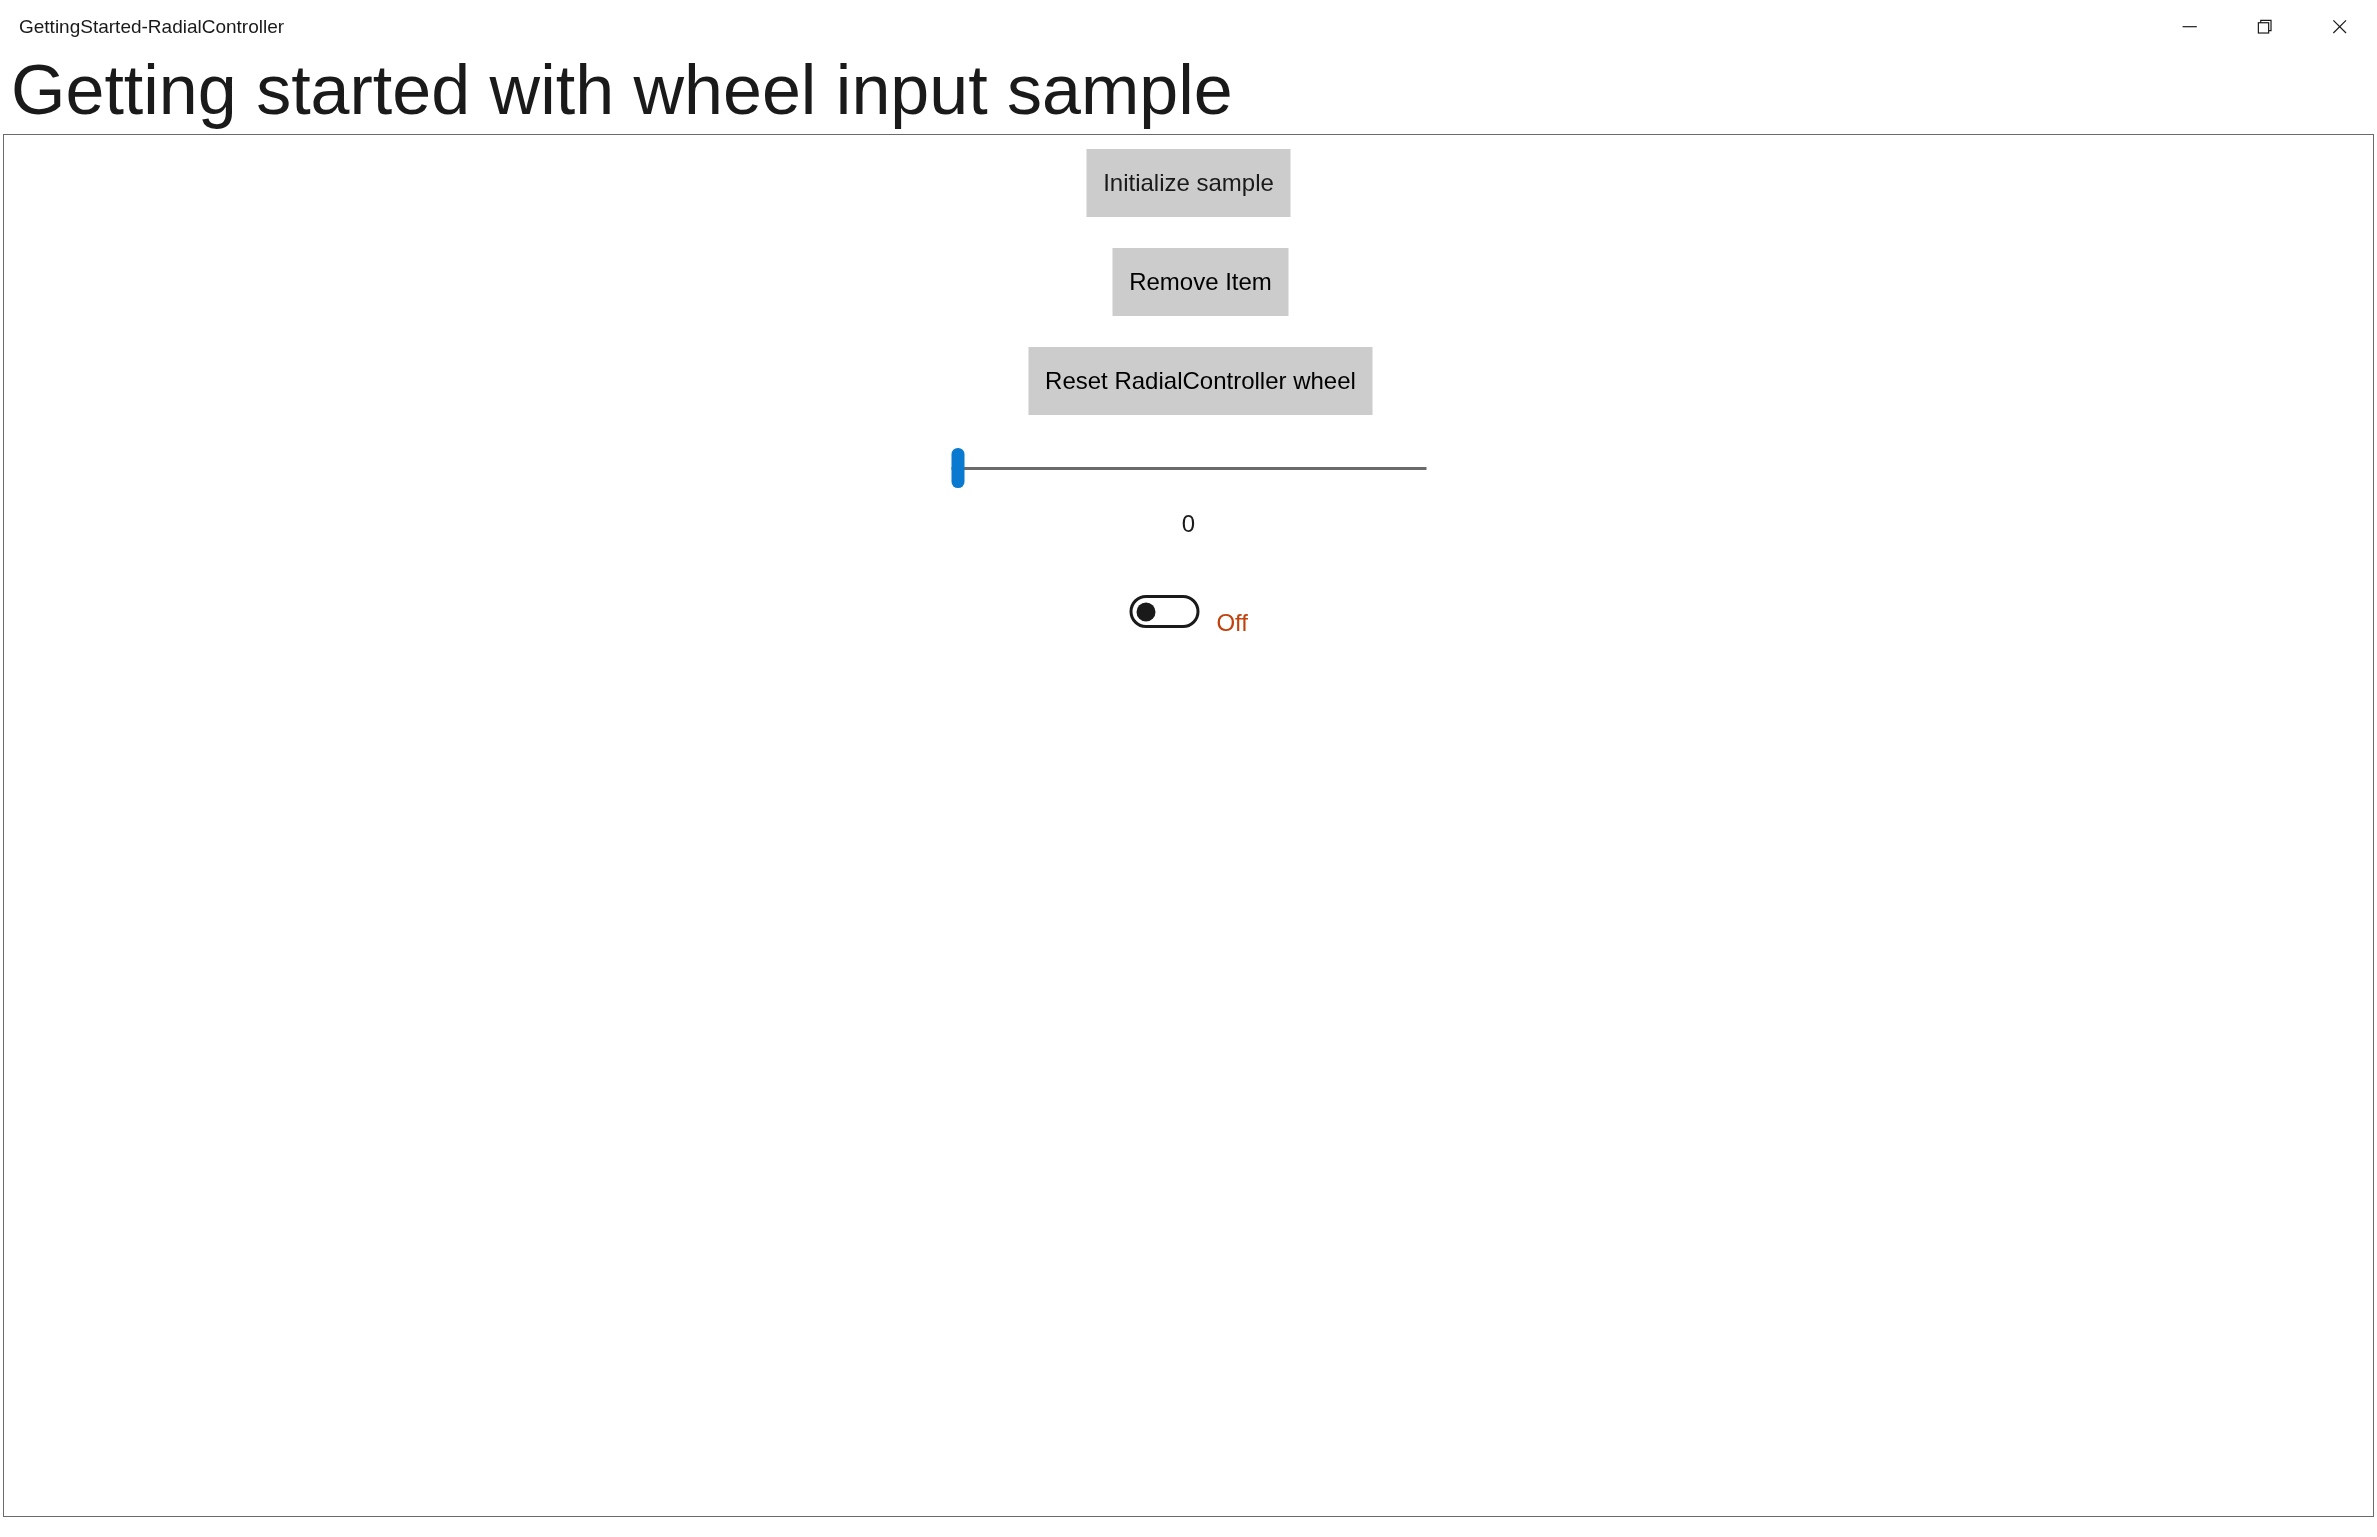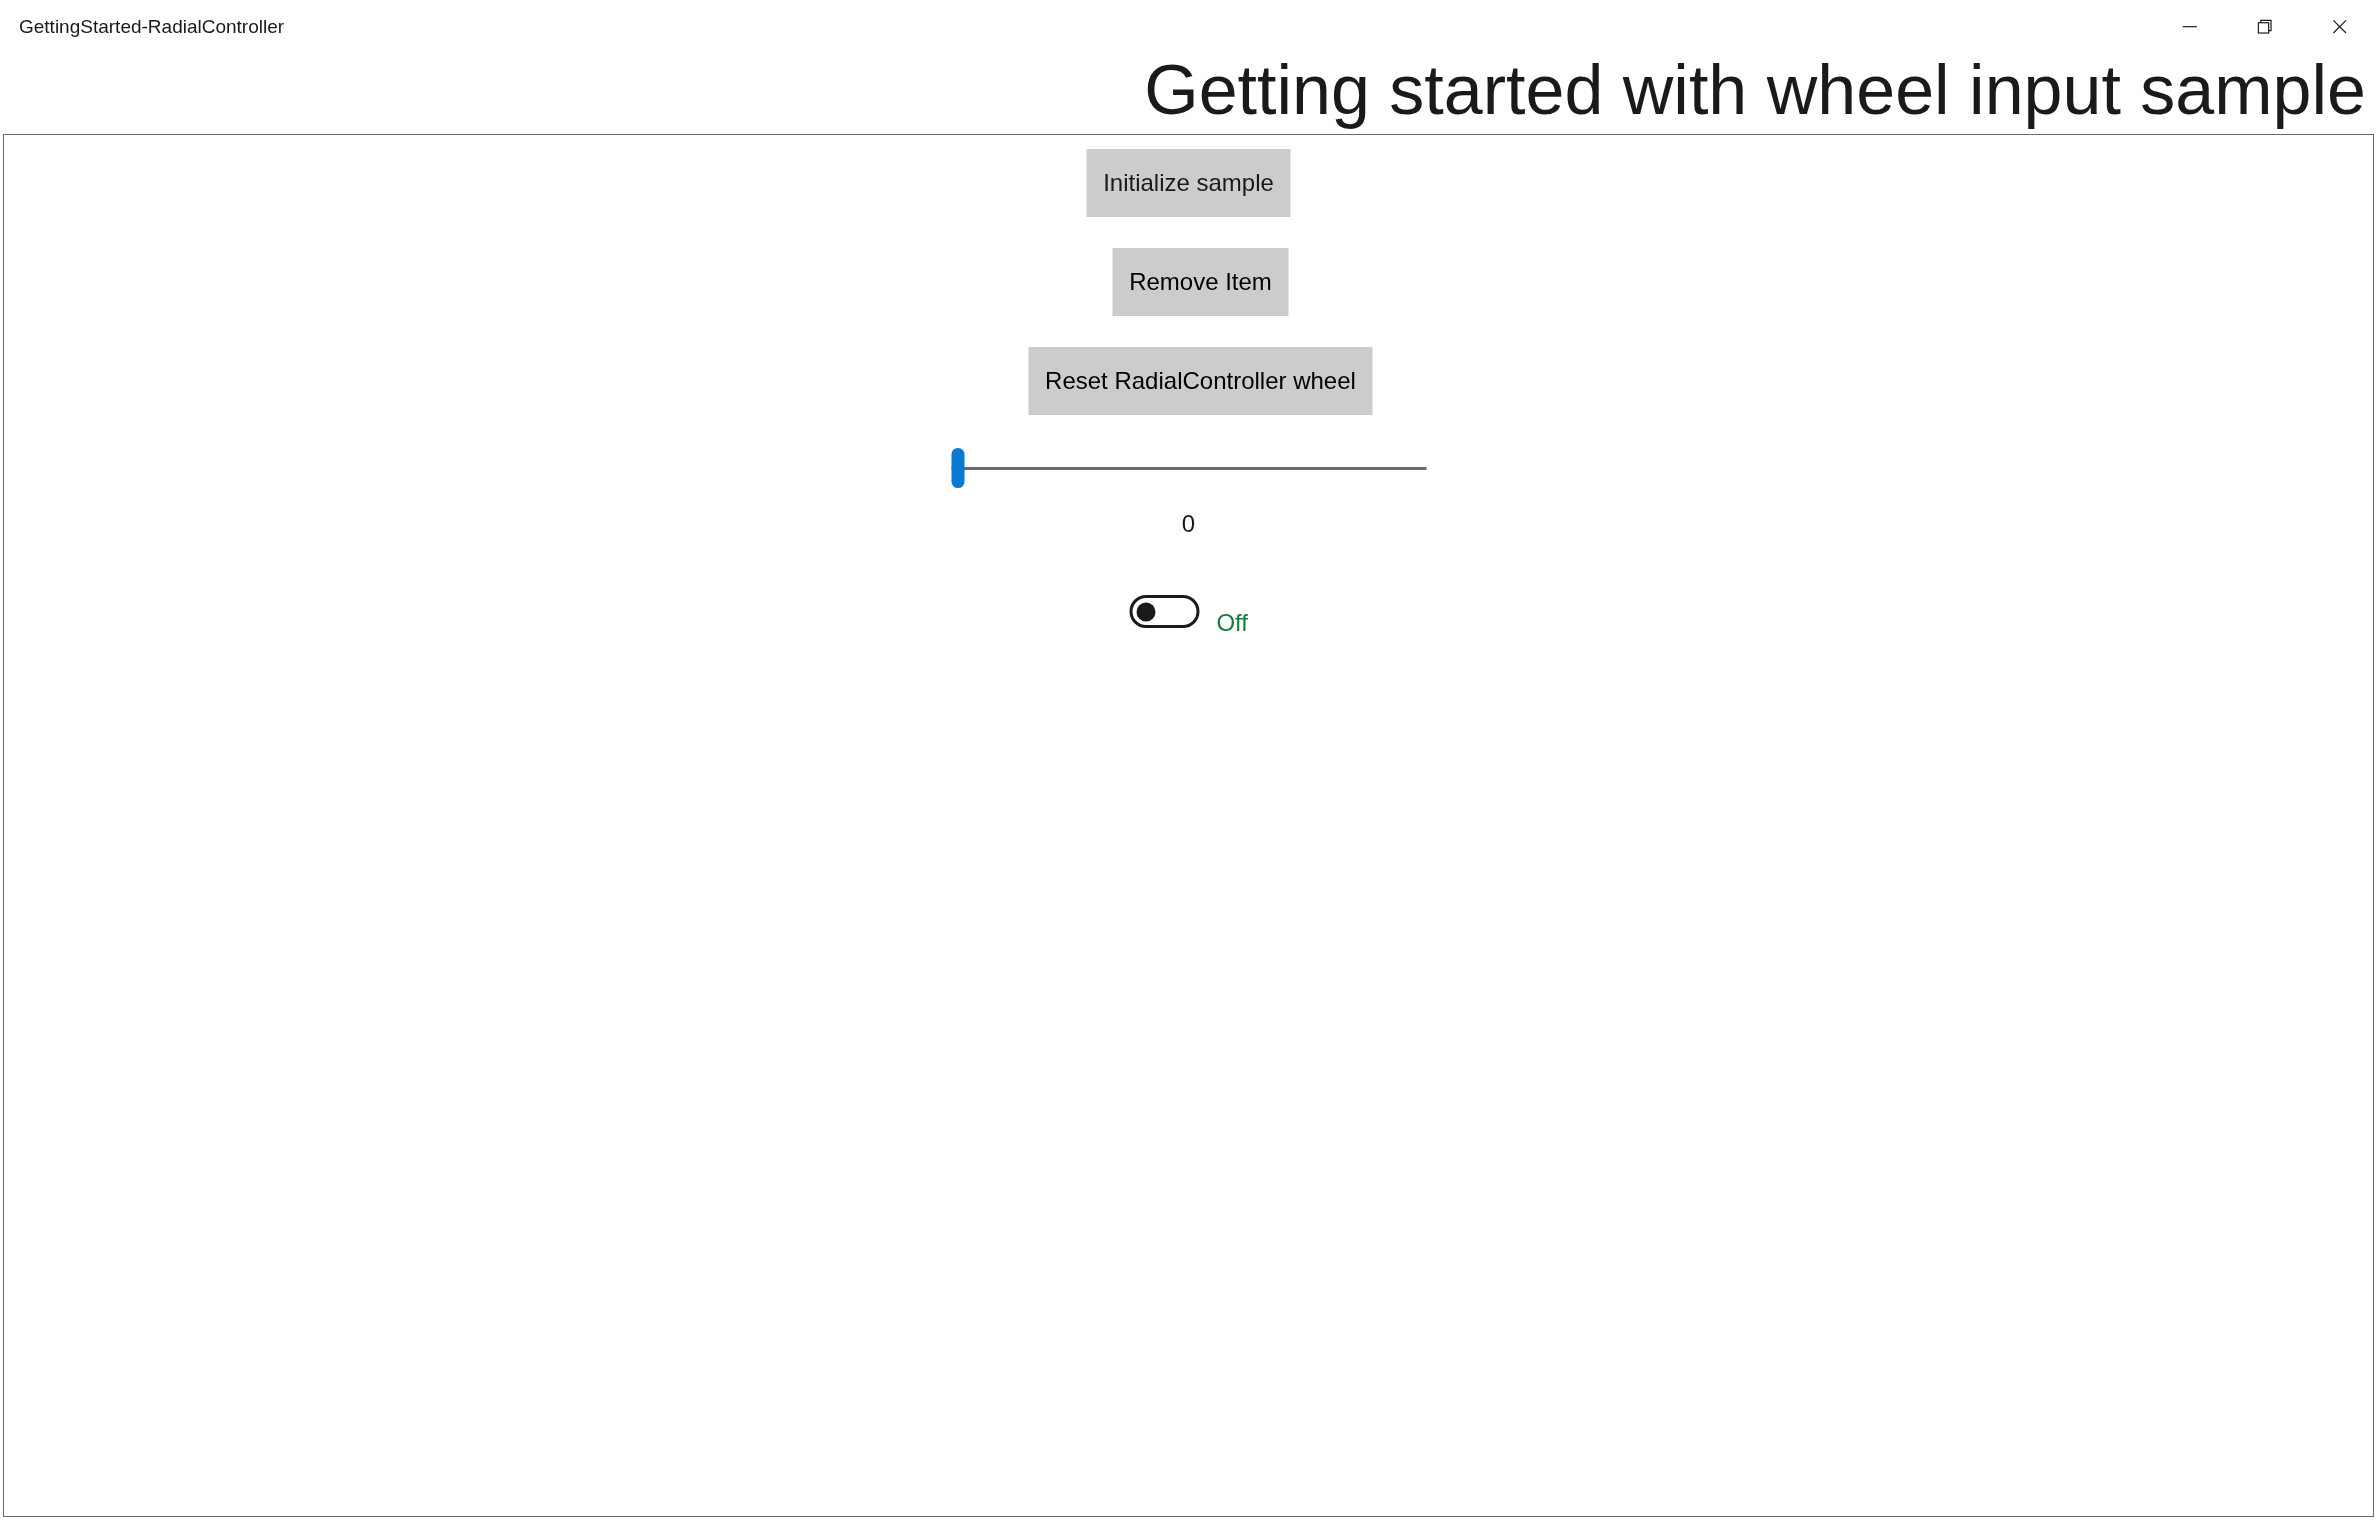"Getting started with wheel input" .page-header { text-align: right -> none }
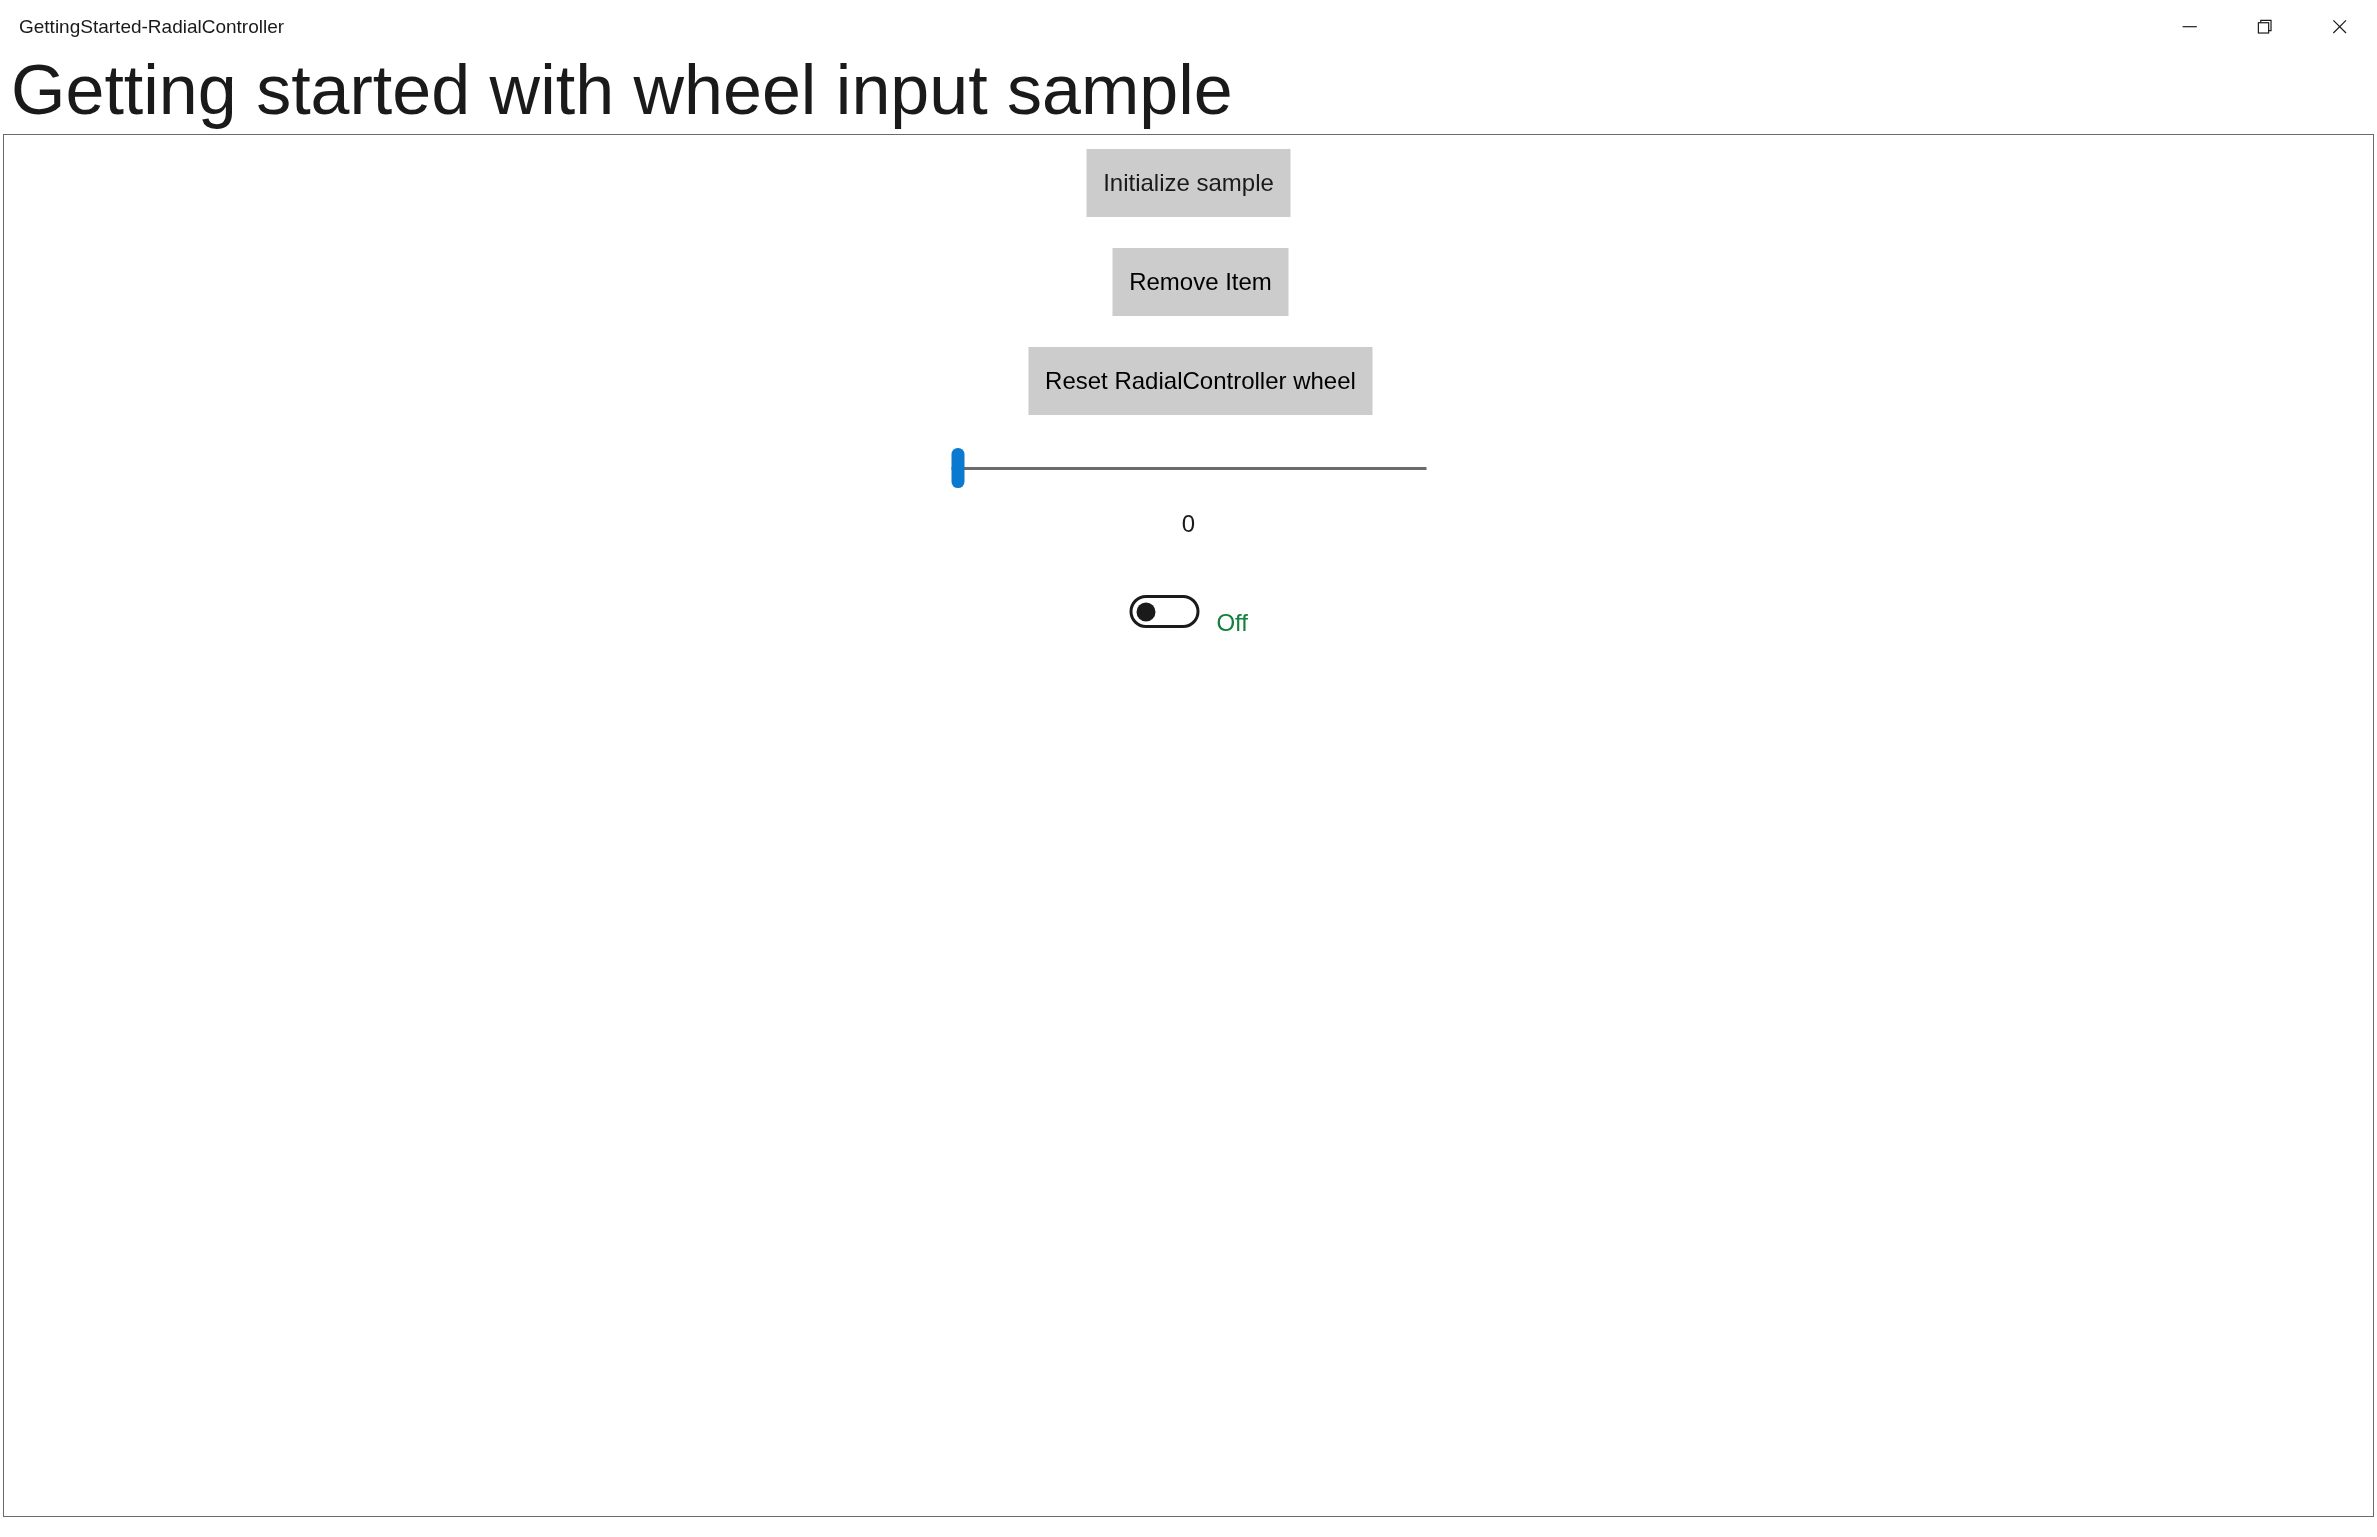"Off" .toggle-label { color: #15803d -> #c2410c }
